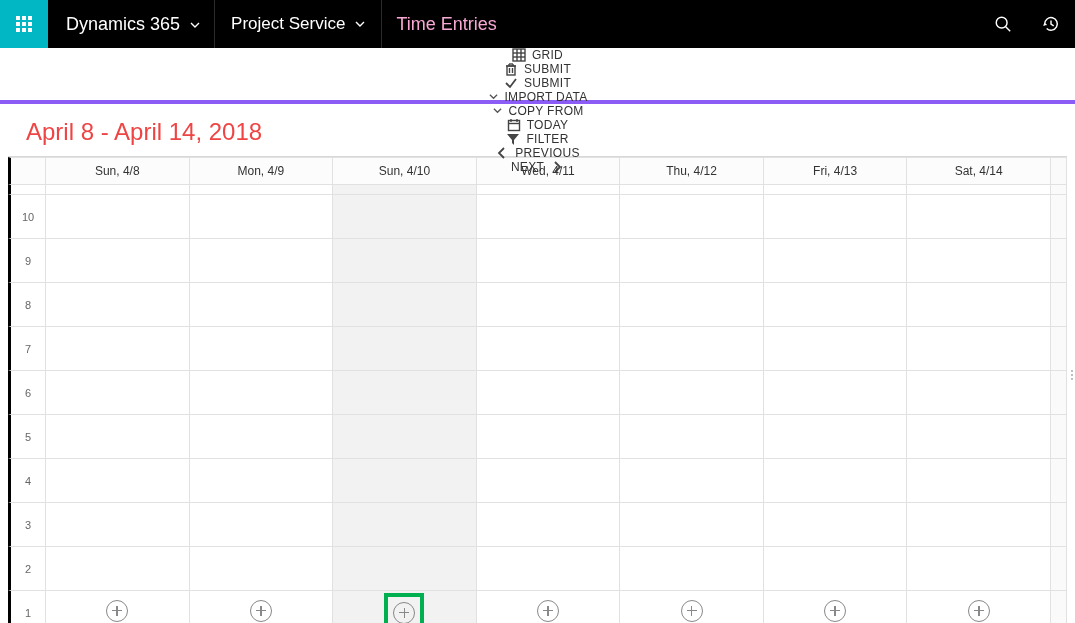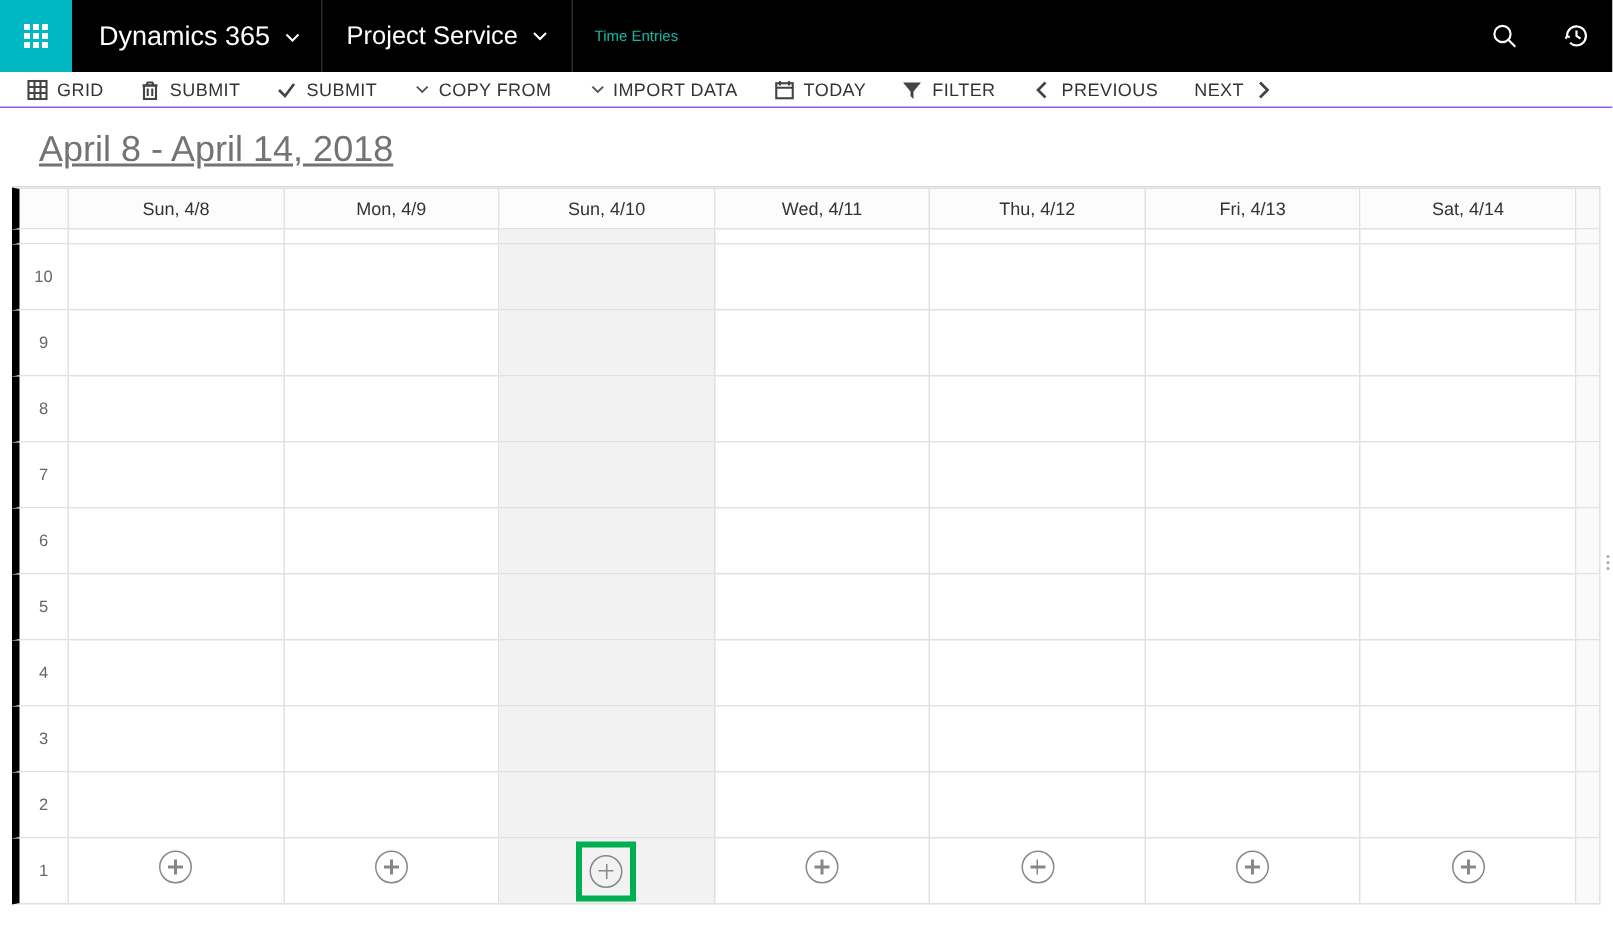"Time Entries" .nav-crumb { color: #14b8a6 -> #f9a8d4; font-size: 10px -> 18px }
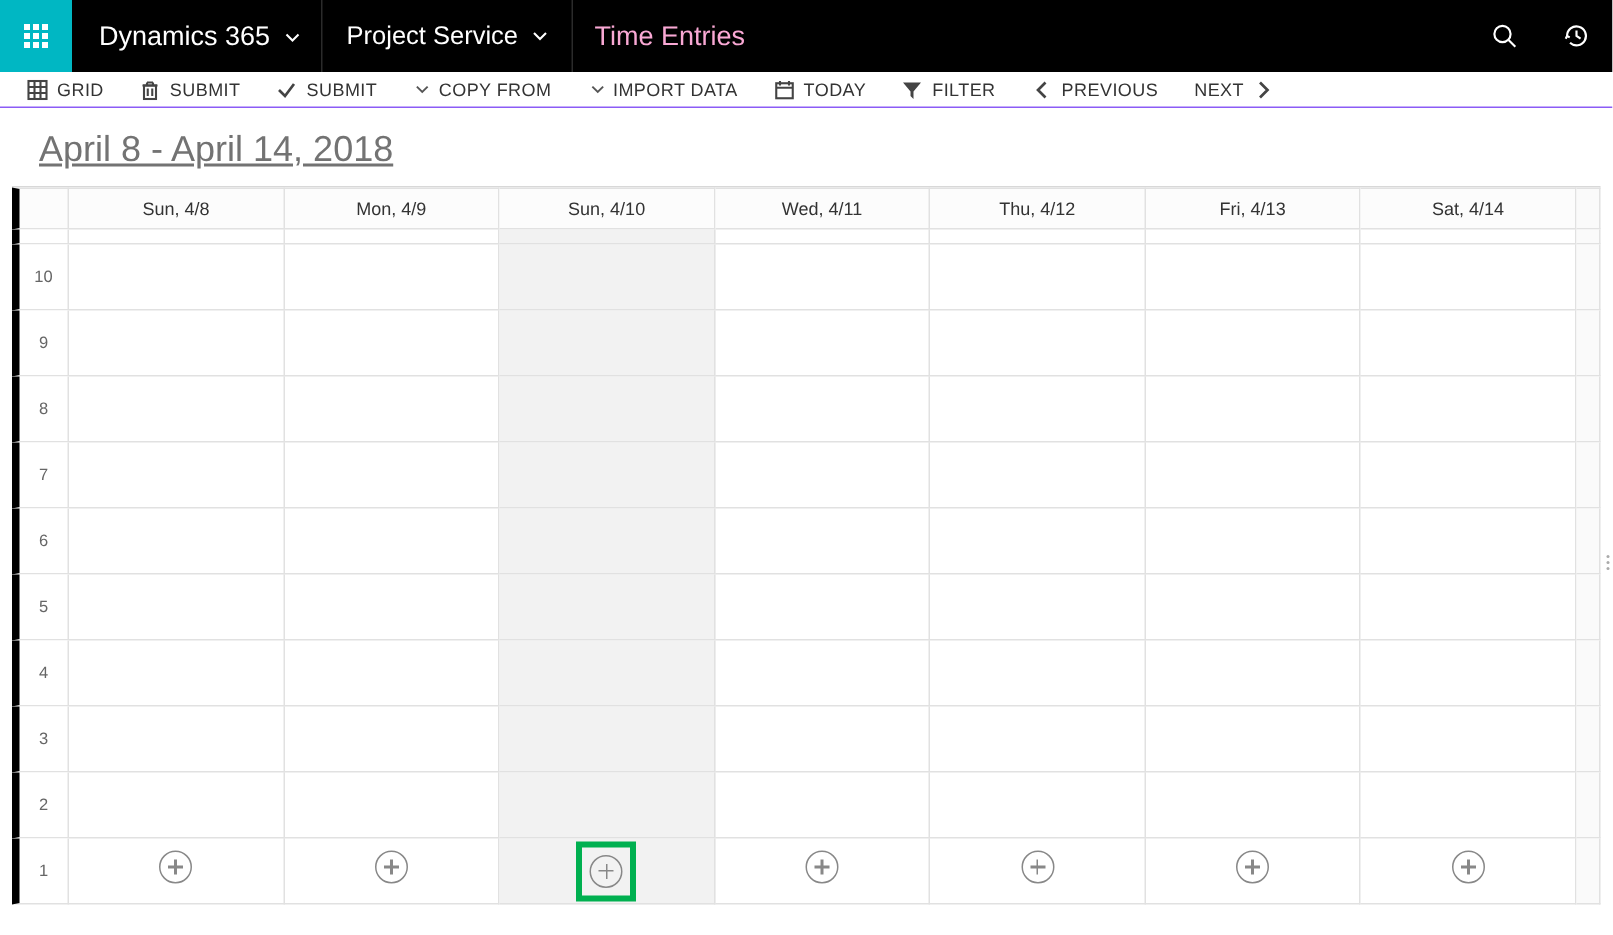"GRID" .cmdbar { border-bottom: 1px solid #8b5cf6 -> 4px solid #8b5cf6; flex-direction: none -> column; height: 24px -> 56px }
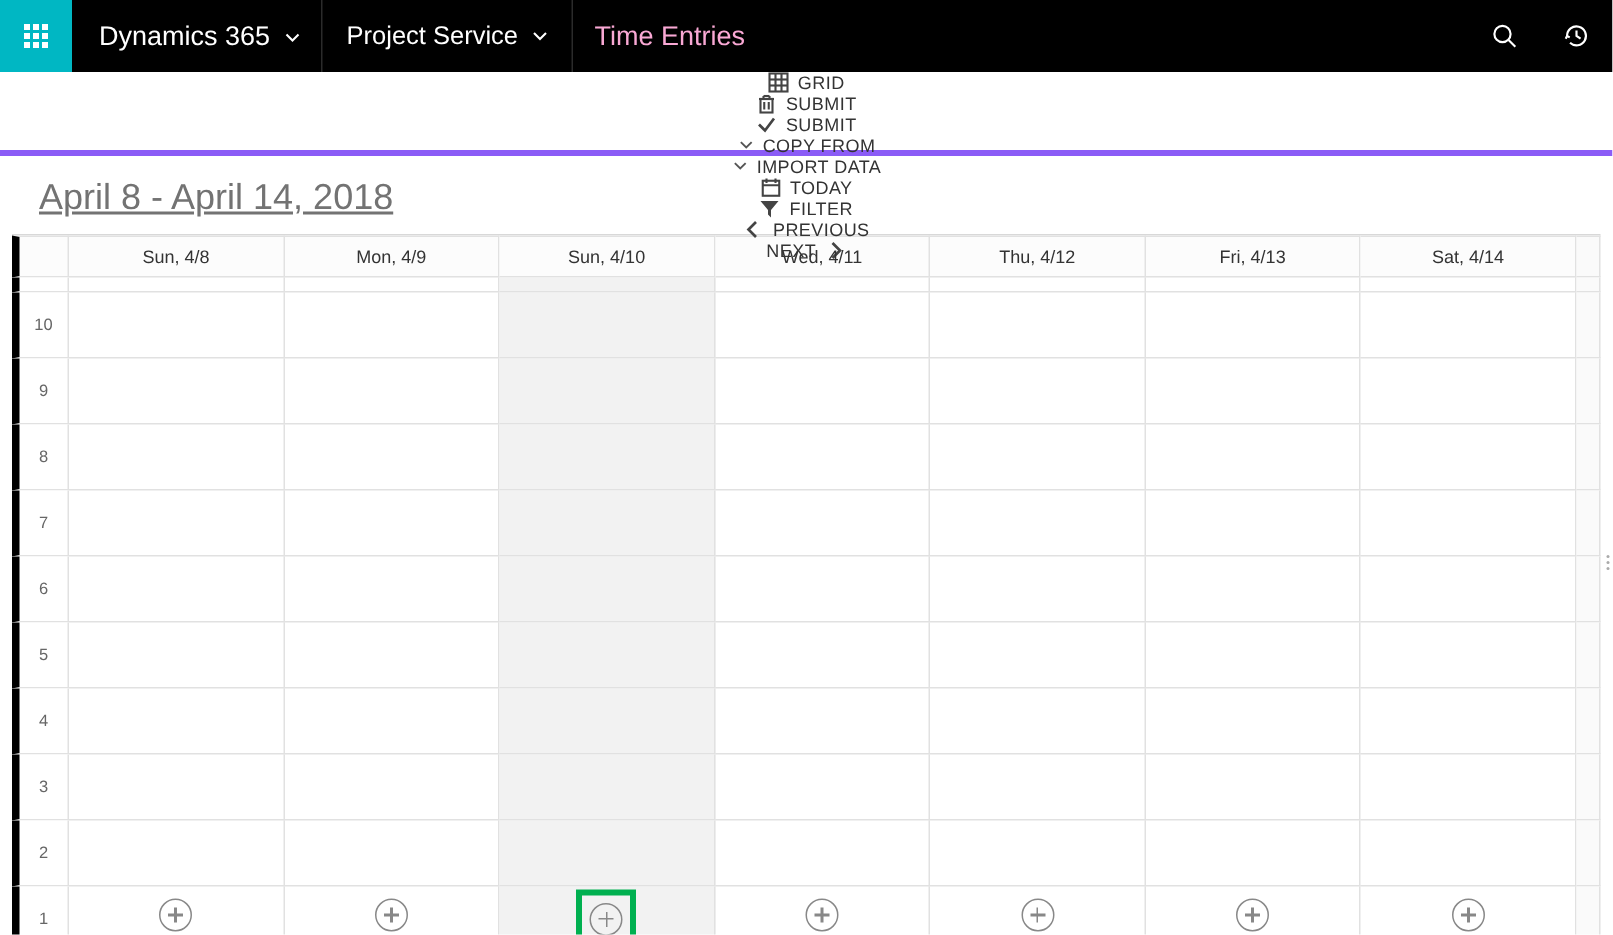"COPY FROM" div.cmd { order: before "IMPORT DATA" -> after "IMPORT DATA" }
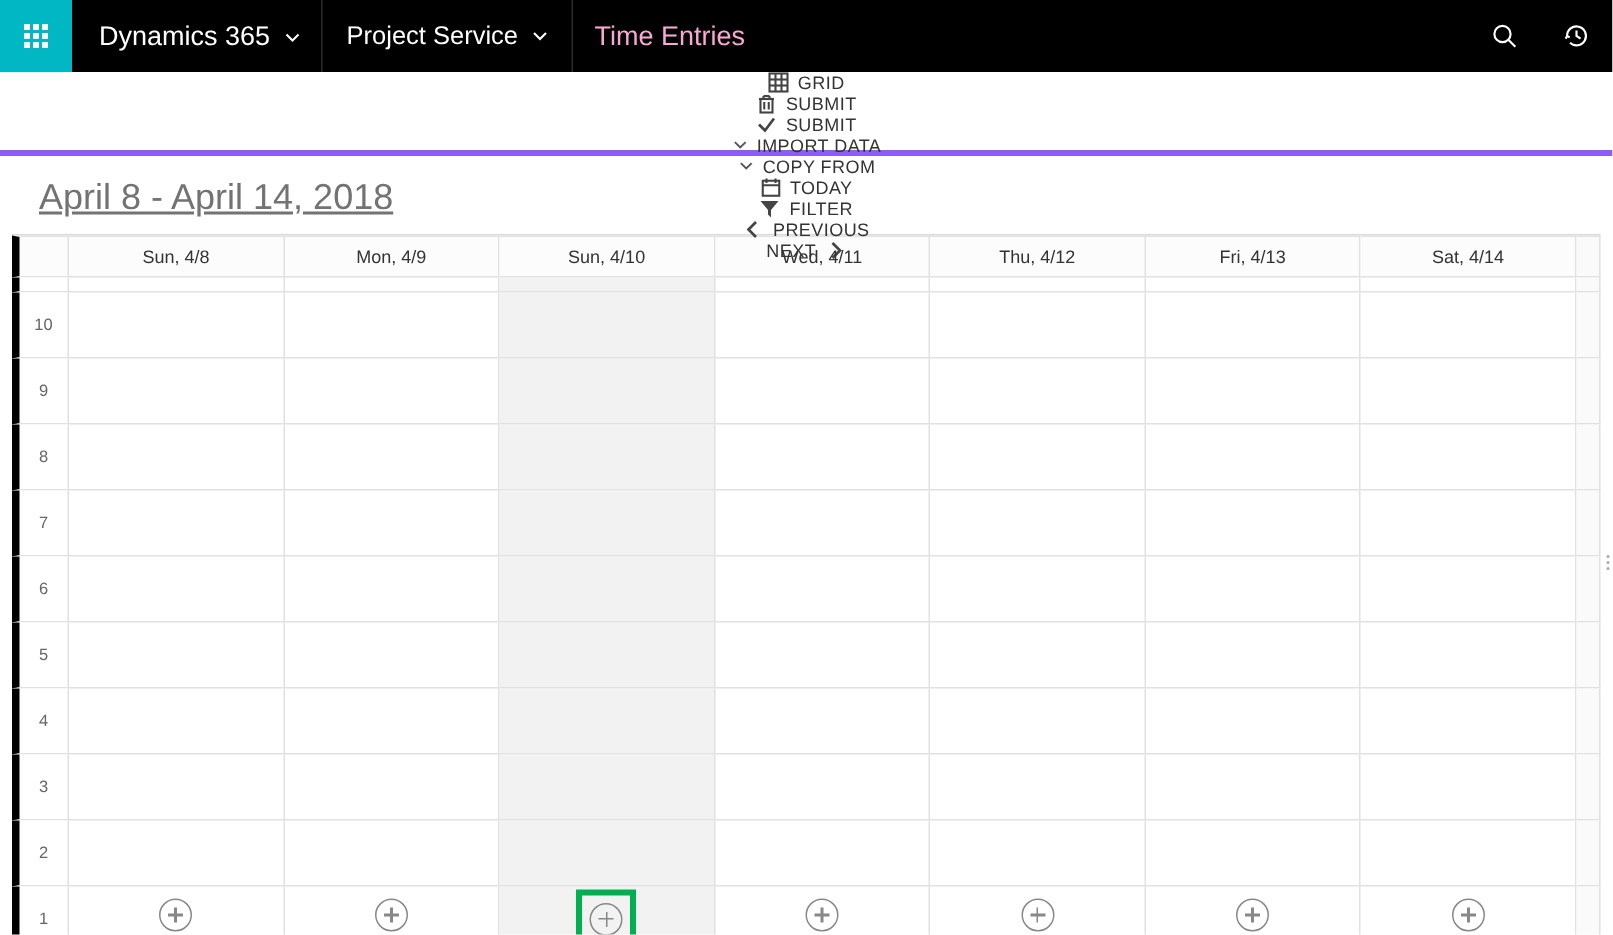"April 8 - April 14," .title { color: #737373 -> #ef4444; text-decoration: underline -> none }
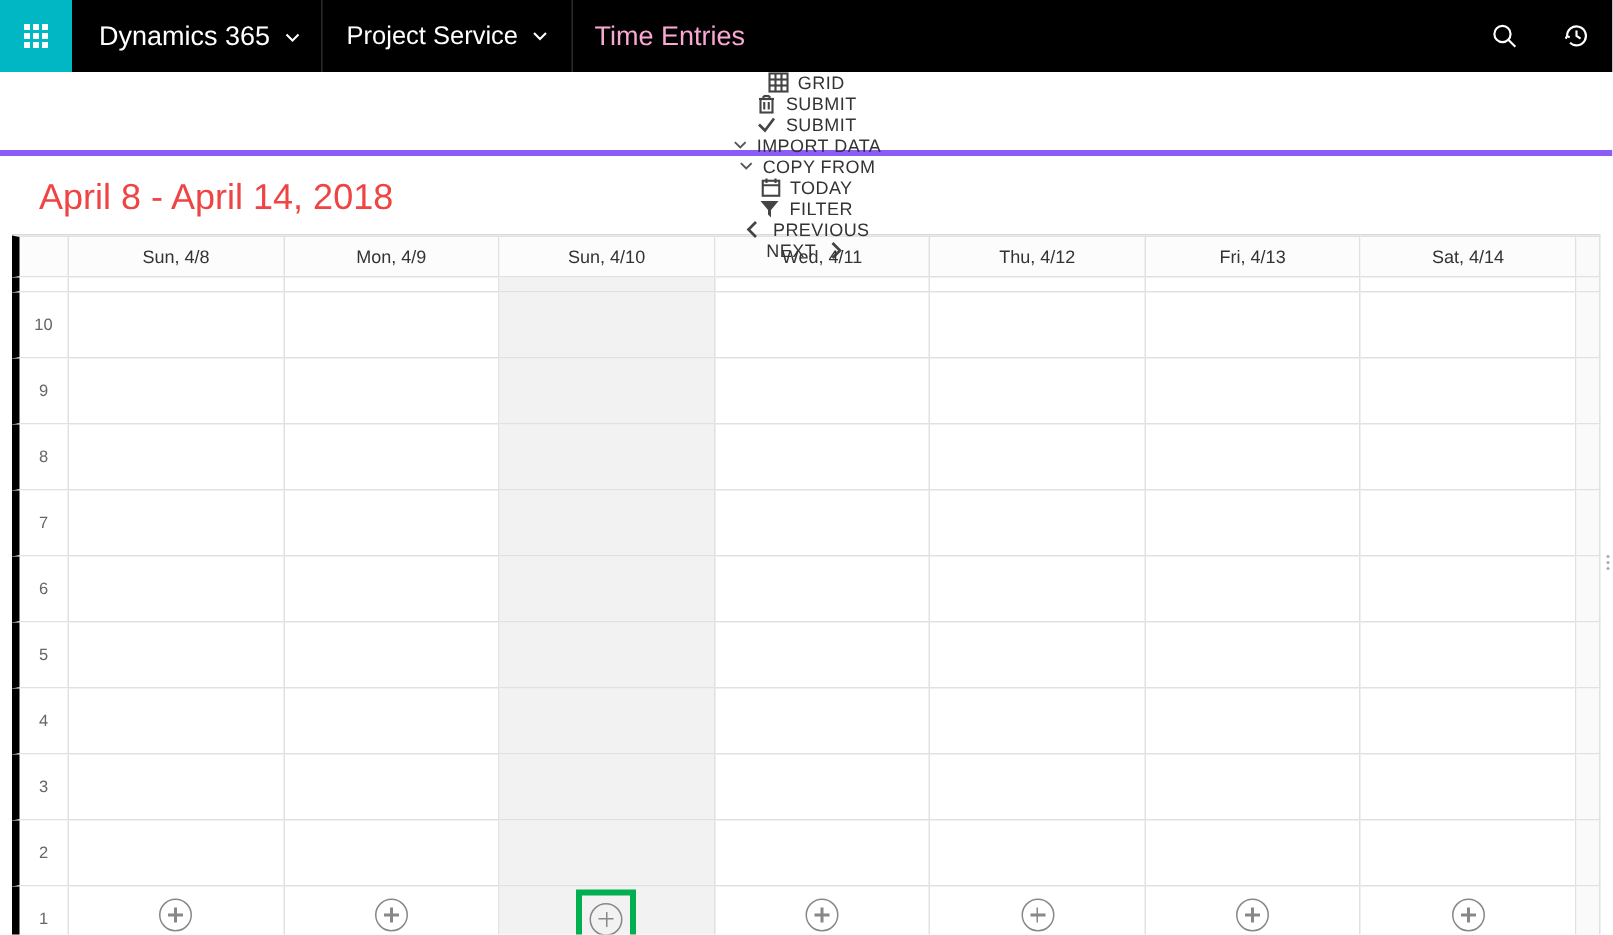"10" .grid th.rowhead, .grid td.rowhead { border-left: 5px solid #000000 -> 3px solid #000000 }
